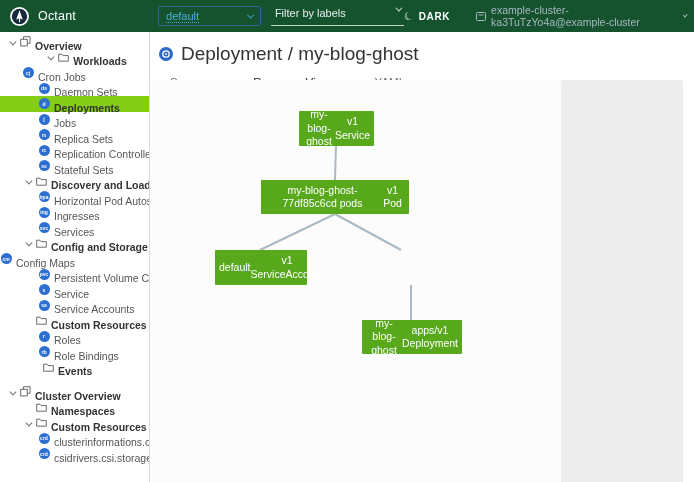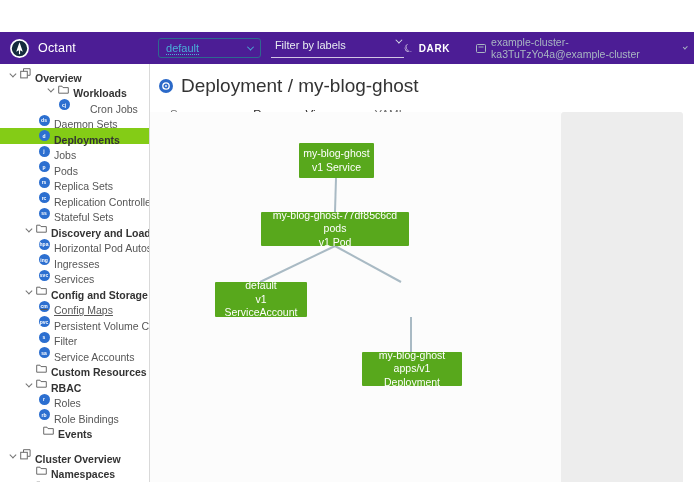"Octant" .header { background: #4c1d95 -> #14532d; margin-top: 32px -> none }
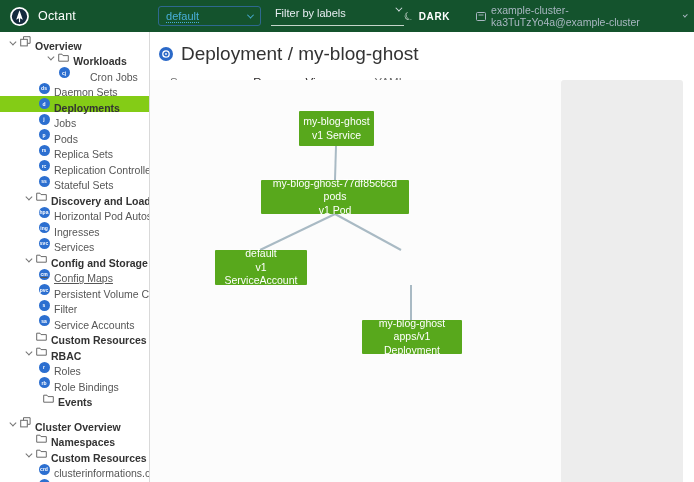"Cron Jobs" div.srow { gap: 16px -> none; padding-left: 58px -> 22px }
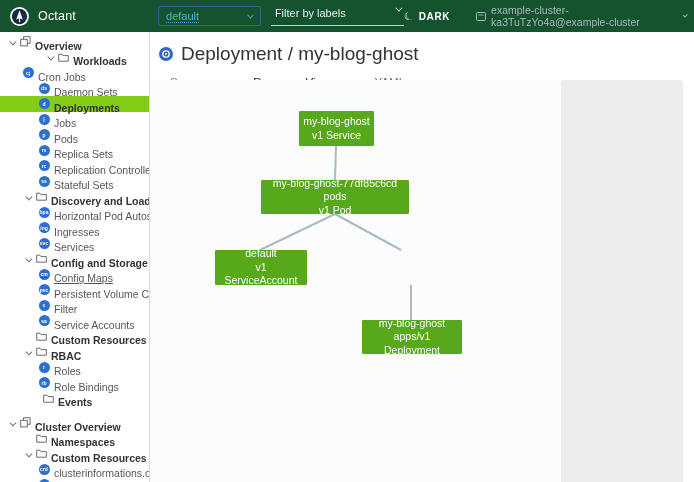"my-blog-ghost" .gnode { flex-direction: column -> row; justify-content: center -> none }
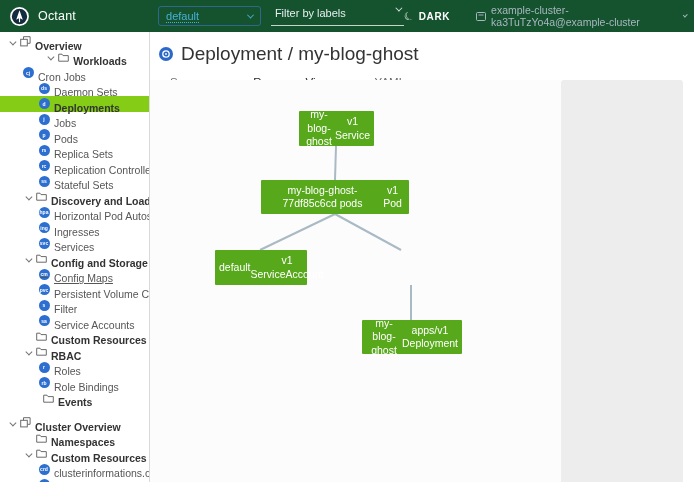"Pods" div.srow { html: <div> <span> <span>p</span> </span> <span>Pods</span> </div> -> none }
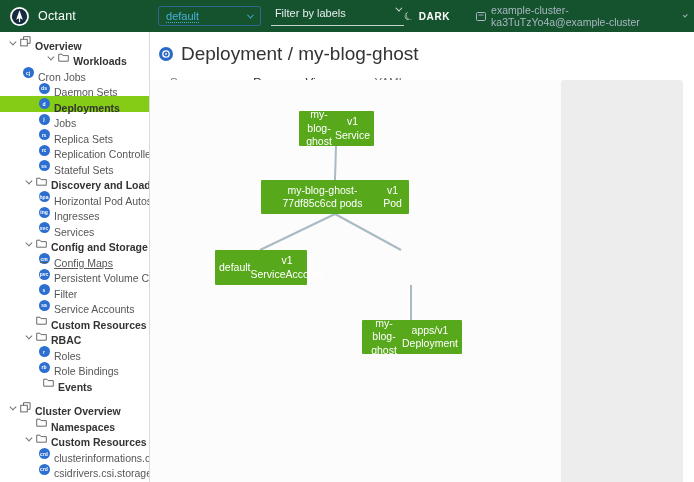"Config Maps" div.srow { padding-left: 38px -> none; text-decoration: underline -> none }
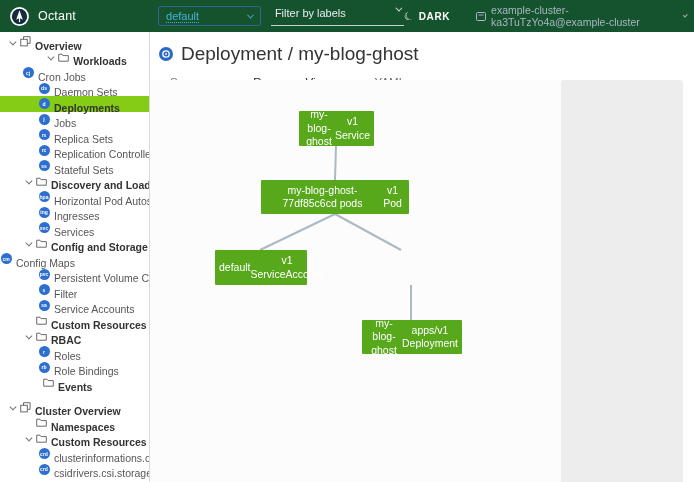"Filter" span.slabel { text: Filter -> Service }
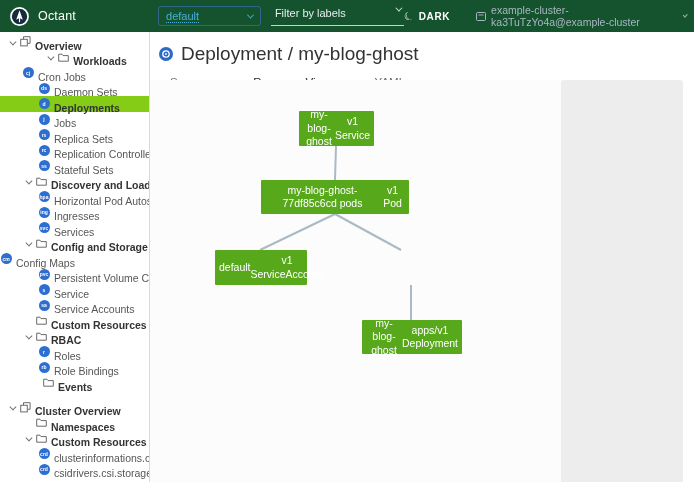"RBAC" div.srow { html: <div> <span> <span></span> </span> <span> <svg> <path></path> </svg> </span> <span>RBAC</span> </div> -> none }
